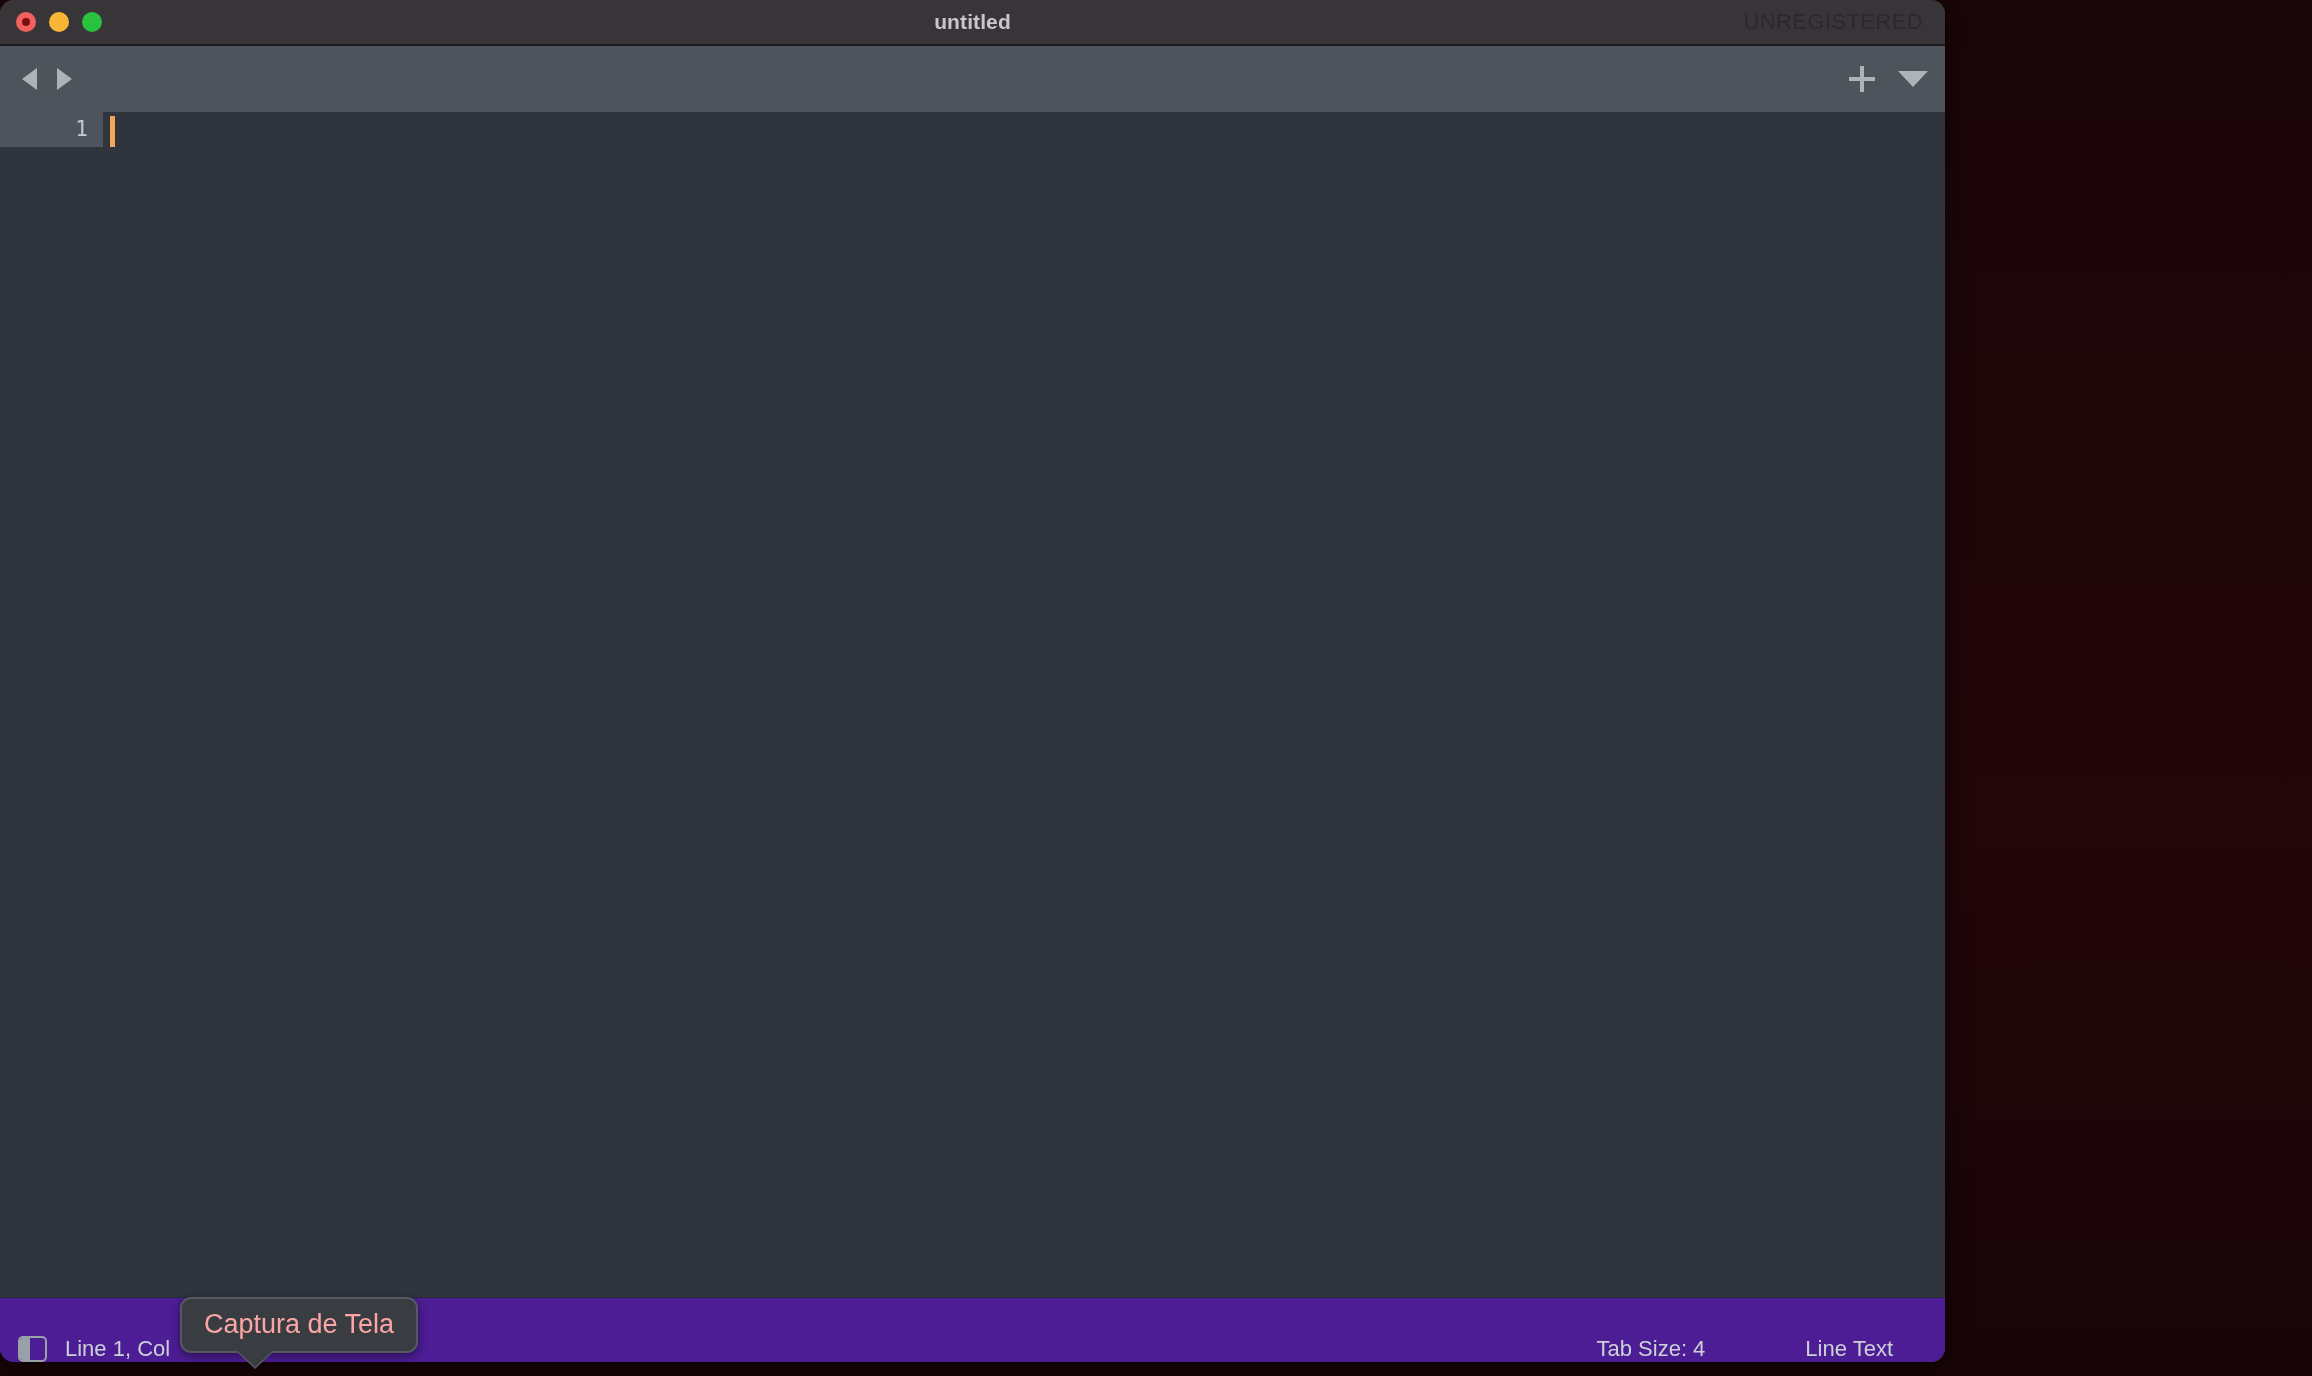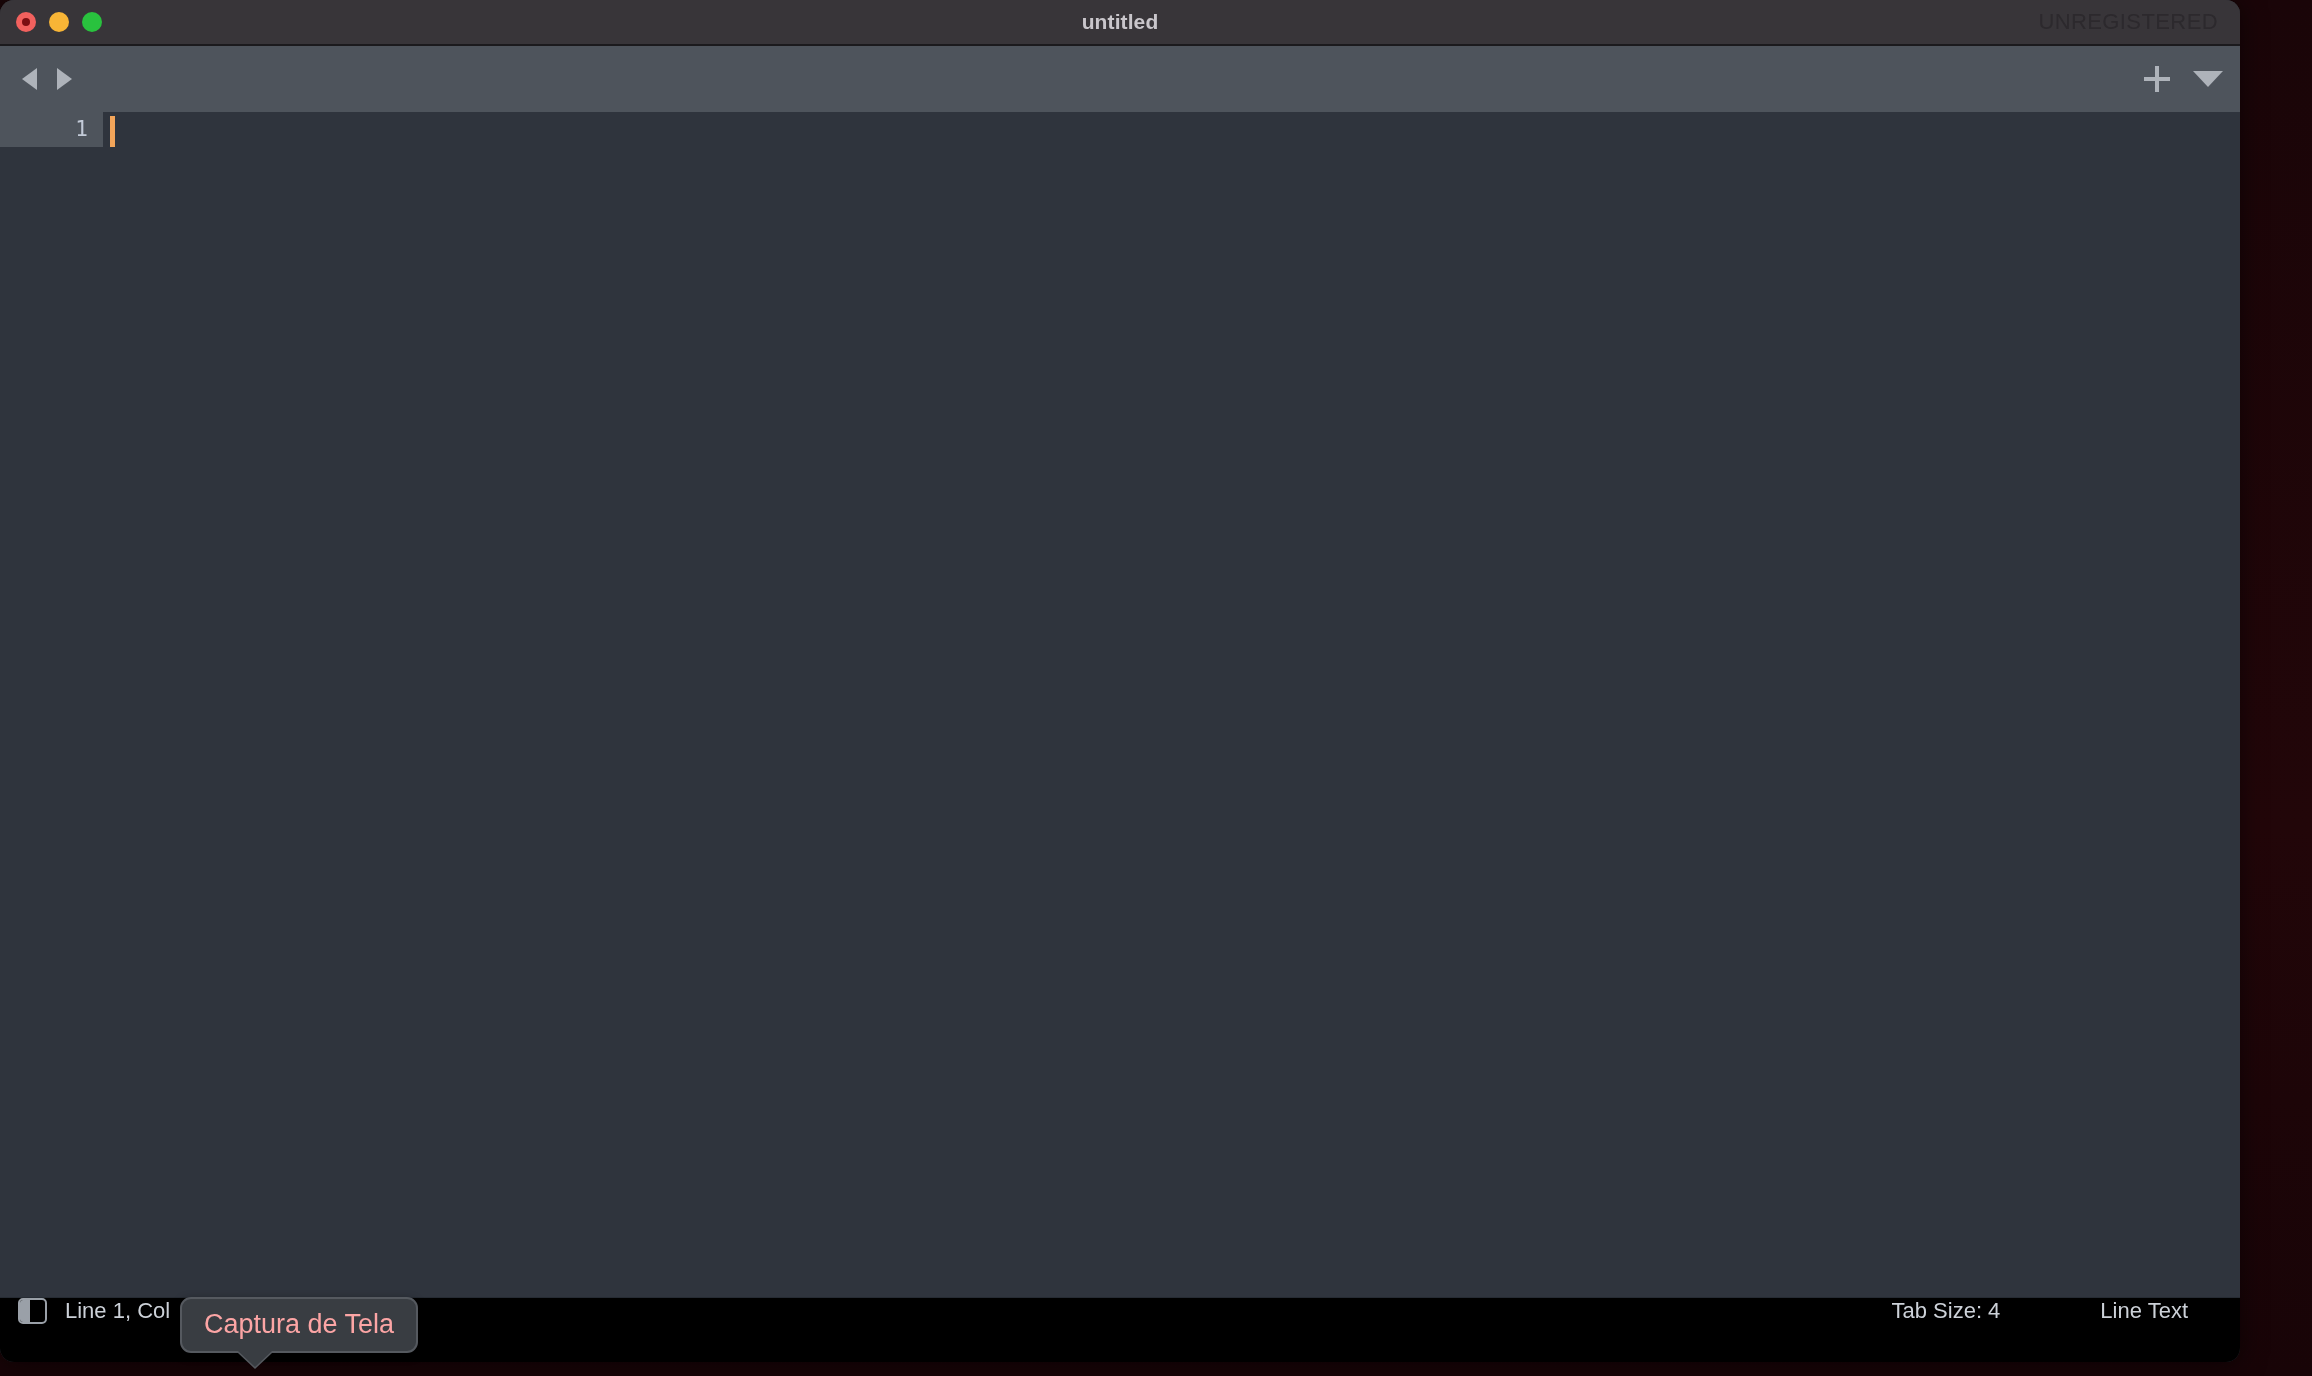"untitled" #window { width: 2240px -> 1945px }
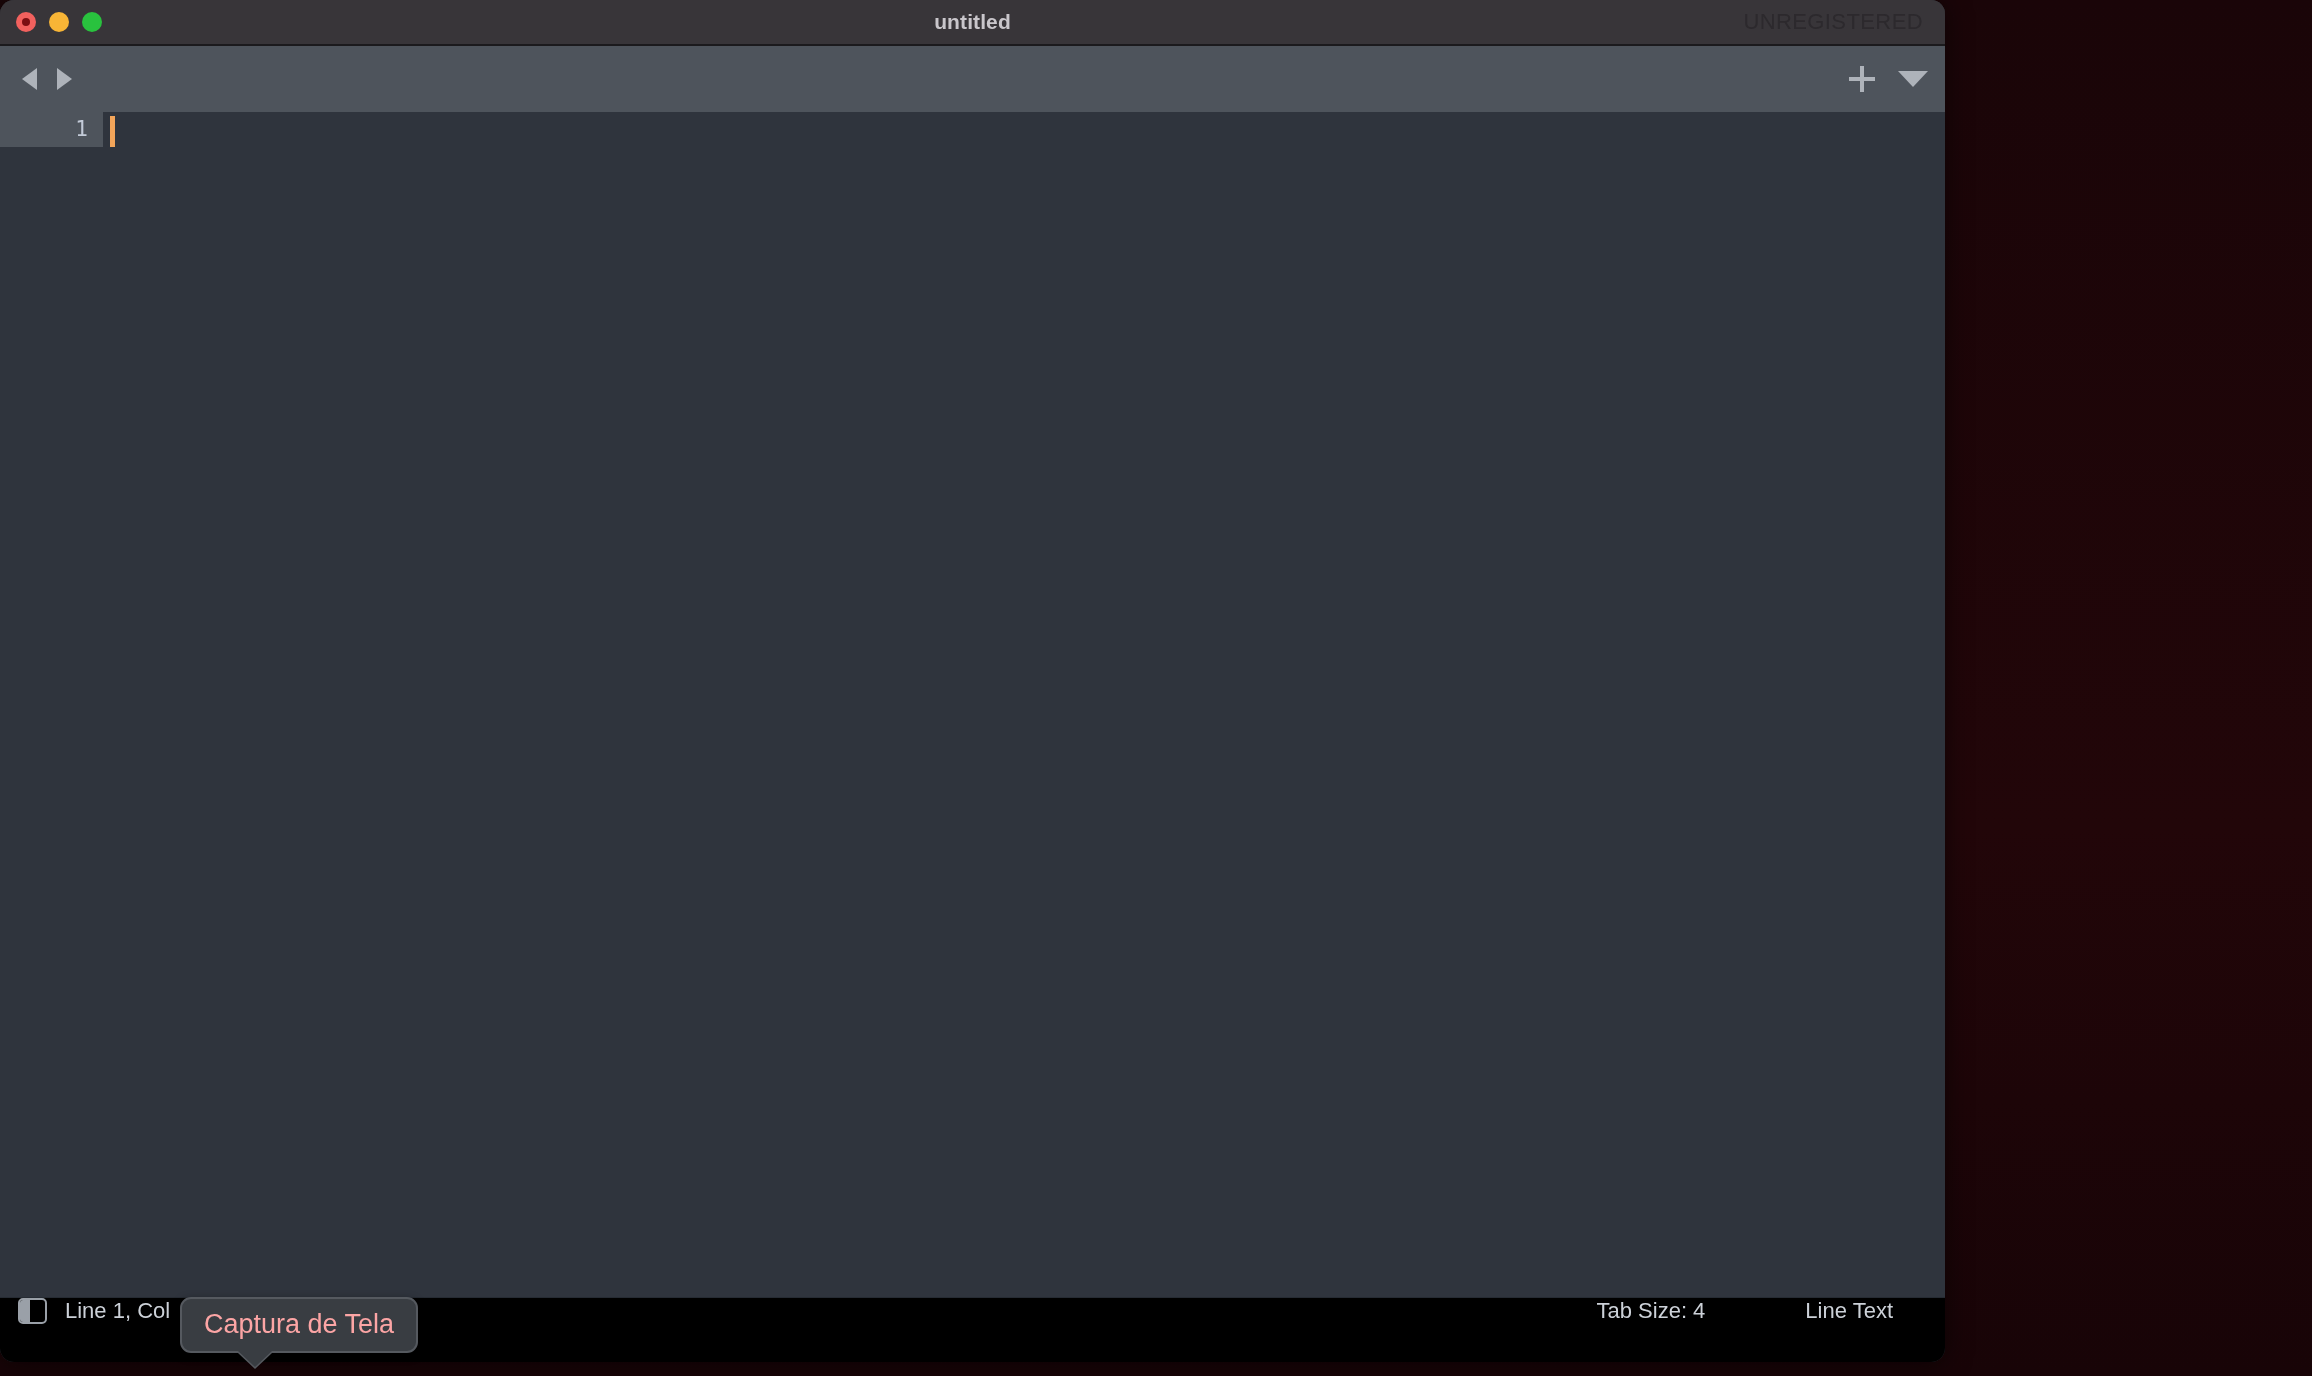"Line 1, Col" #statusbar { align-items: flex-start -> flex-end; background: #000000 -> #4c1d95; text-decoration: underline -> none }
